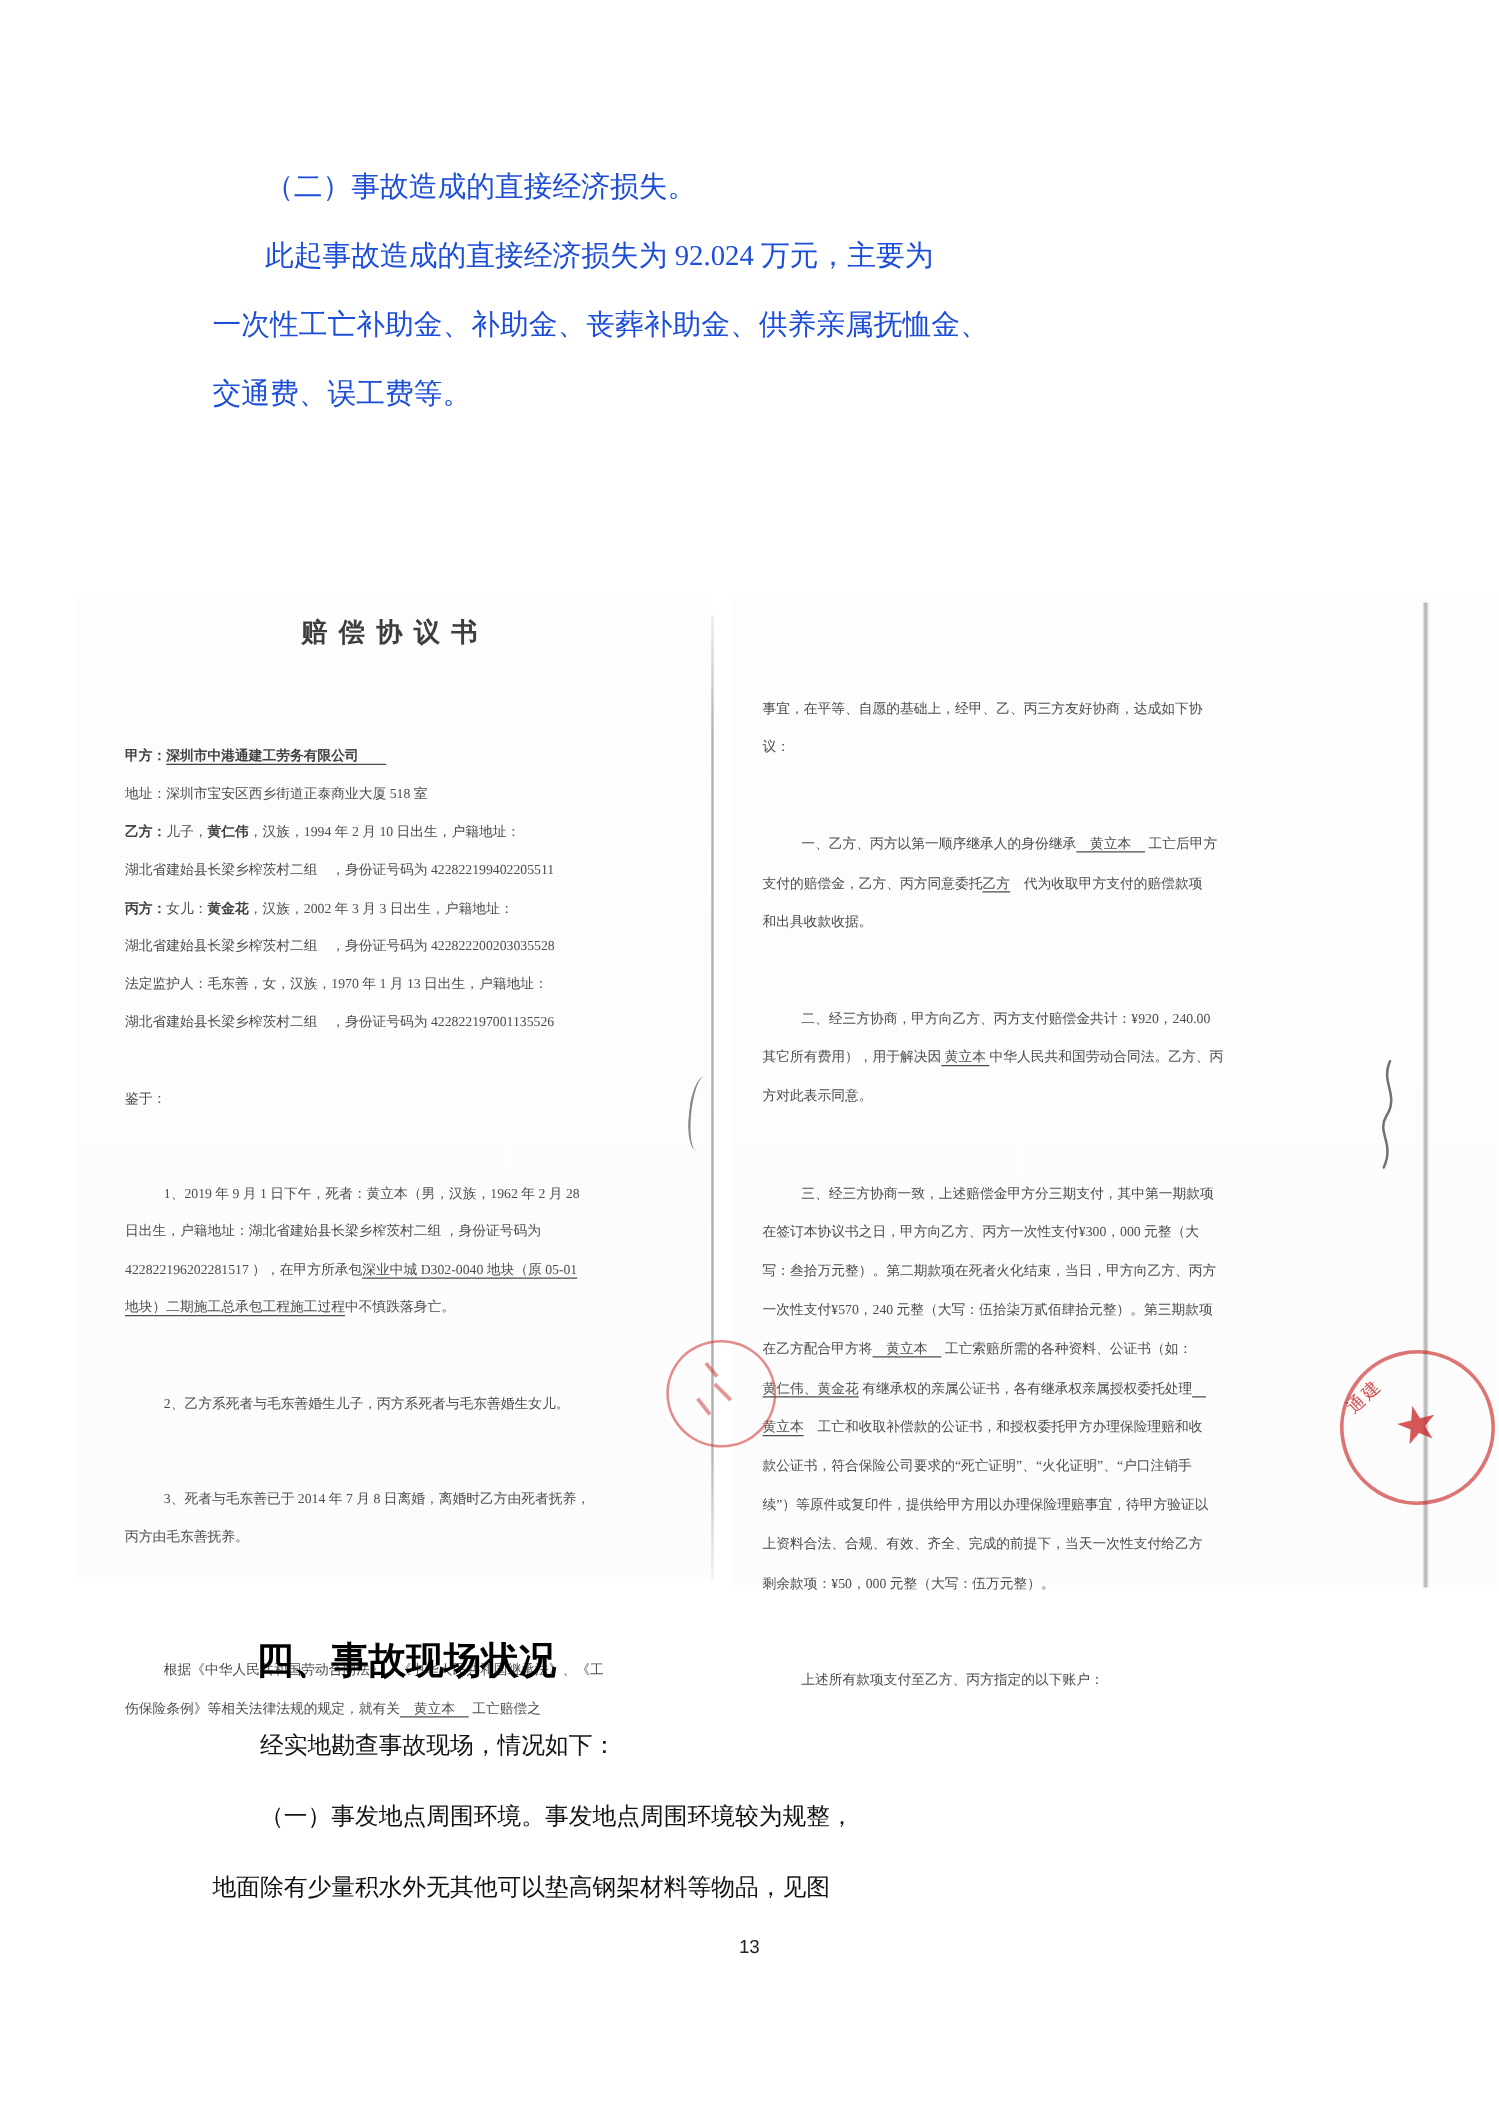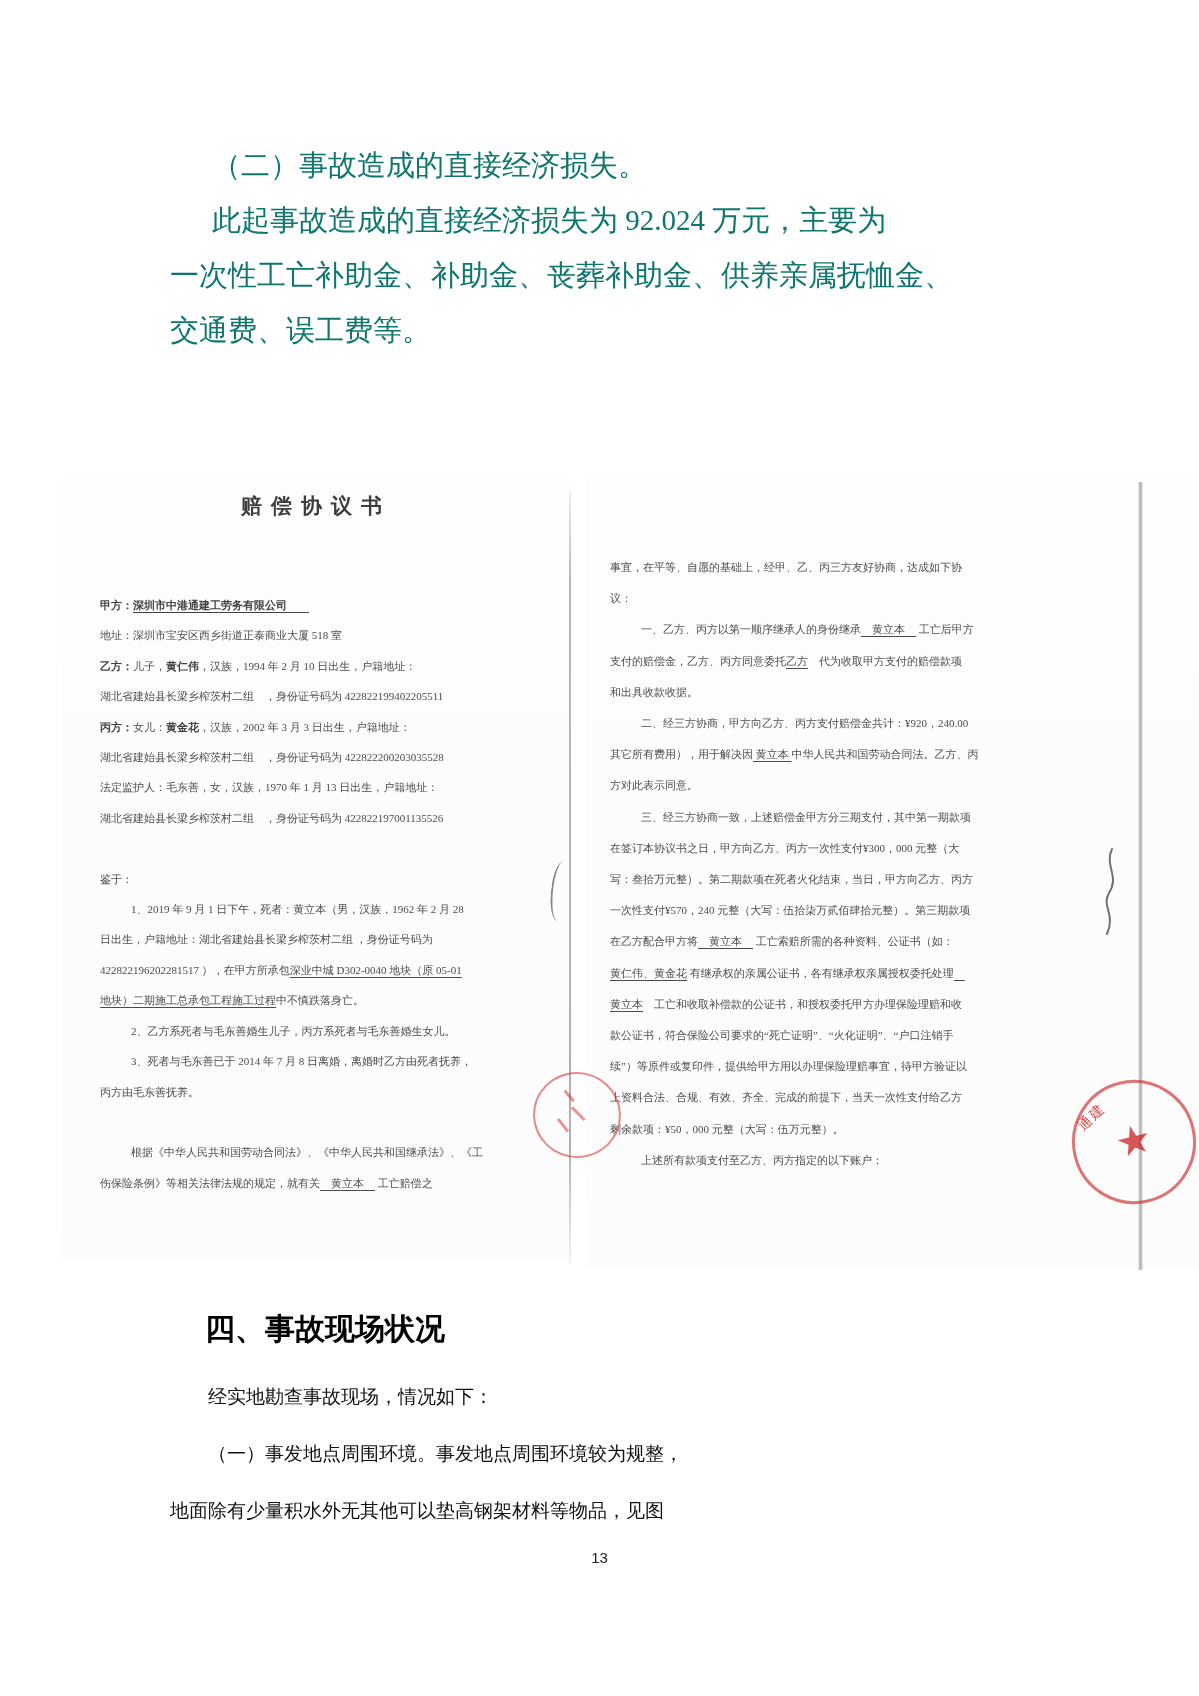"（二）事故造成的直接经济损失。" .intro { color: #0f766e -> #1d4ed8; font-size: 29px -> 23px; top: 138px -> 122px }
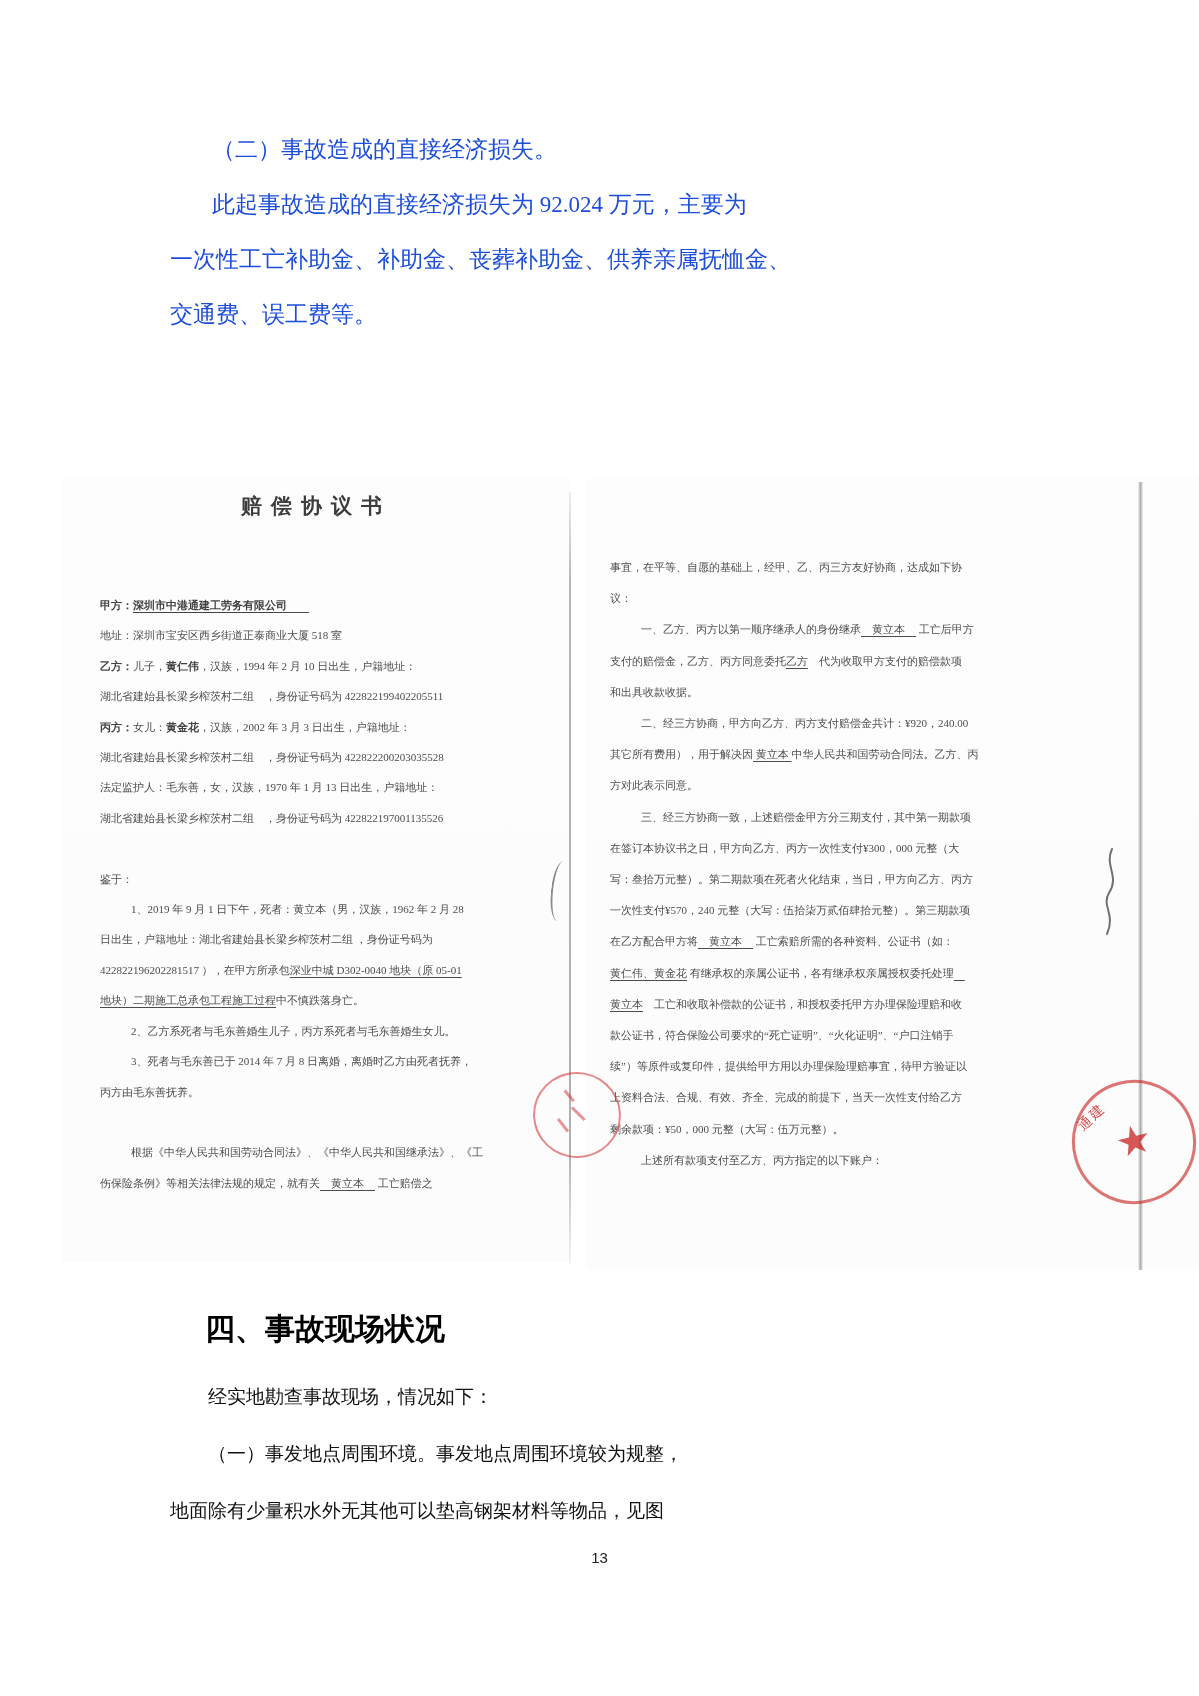"一、乙方、丙方以第一顺序继承人的身份继承 黄立本 工亡后甲方" .scan .ind { margin-top: none -> 46px }
